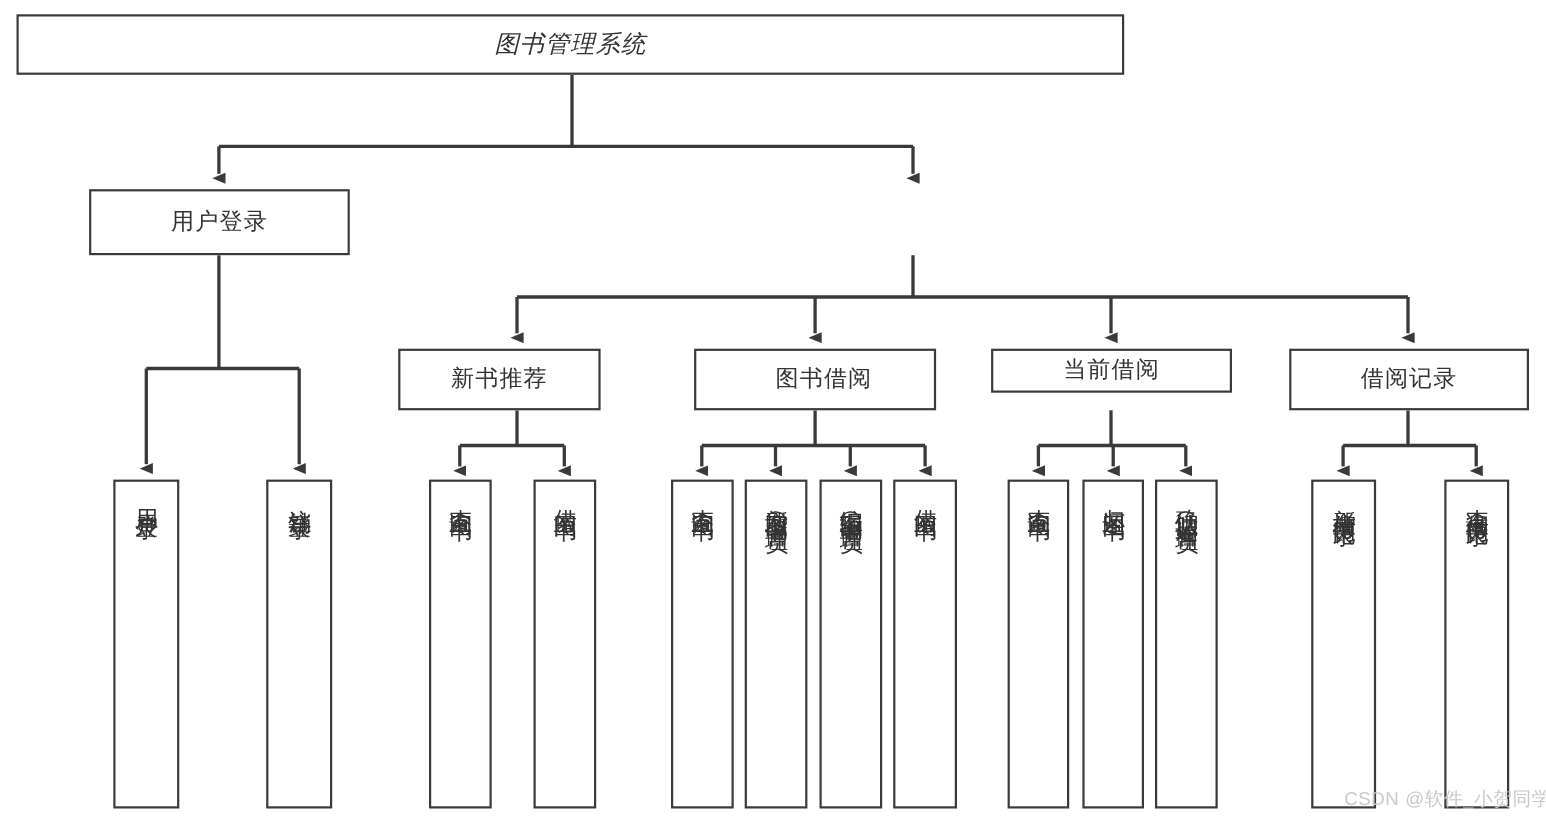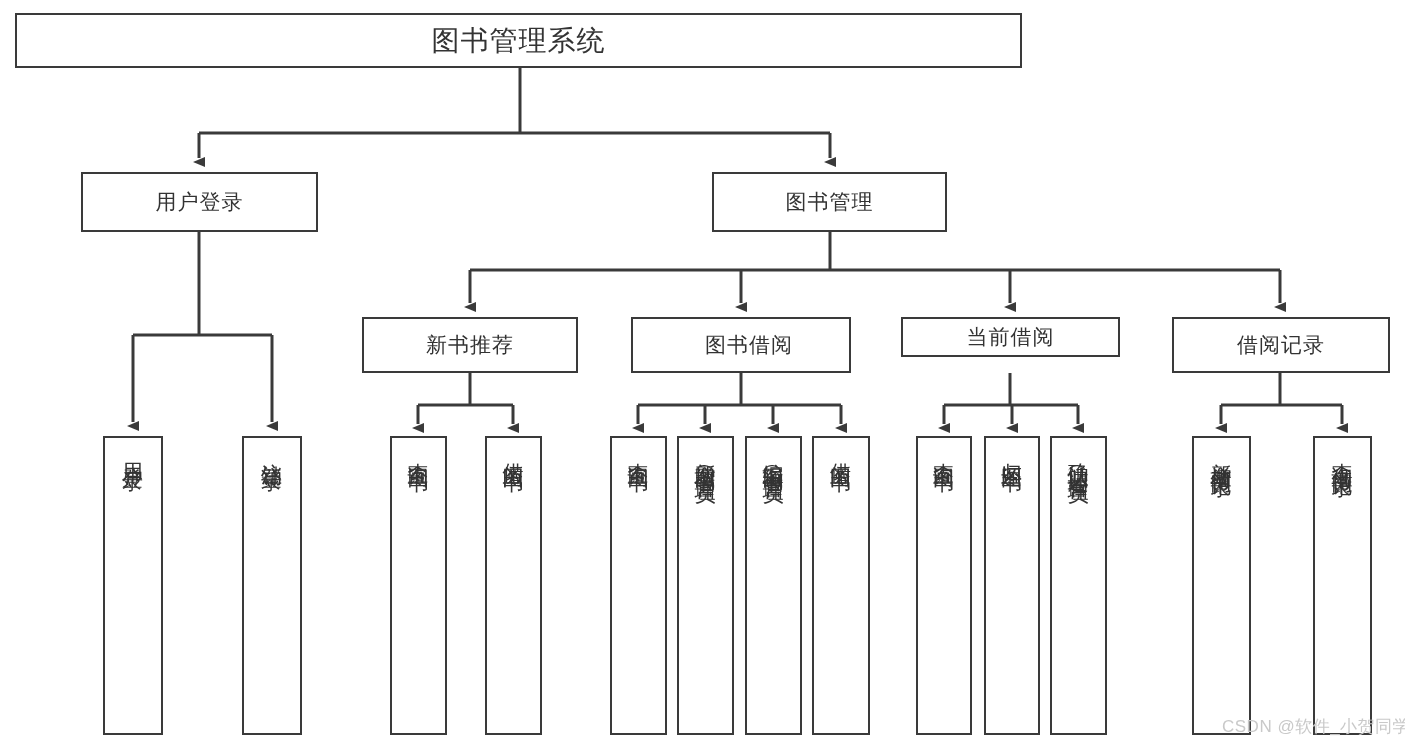"图书管理系统" .root-box .node-label { font-size: 28px -> 22px; font-style: none -> italic }
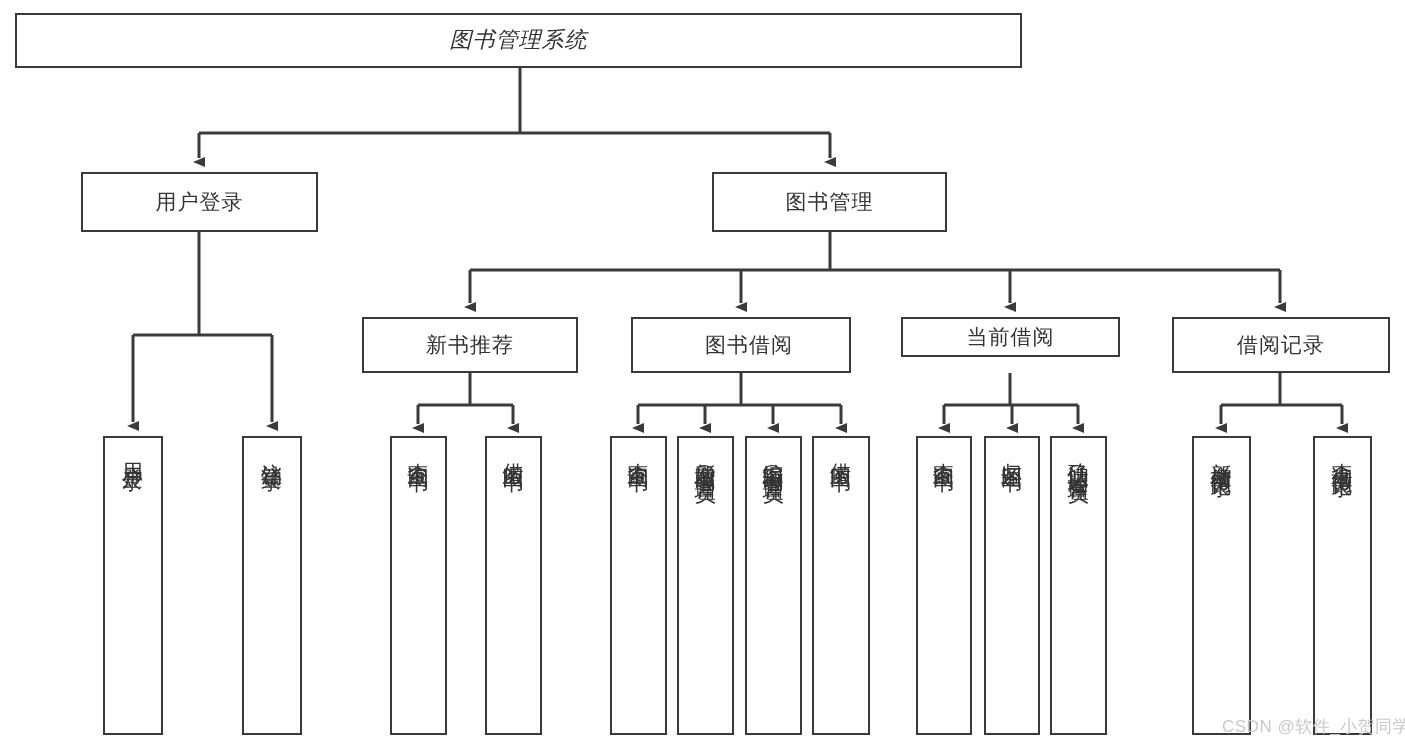"图书管理" div.node-box { html: <div> <span>图书管理</span> </div> -> none }
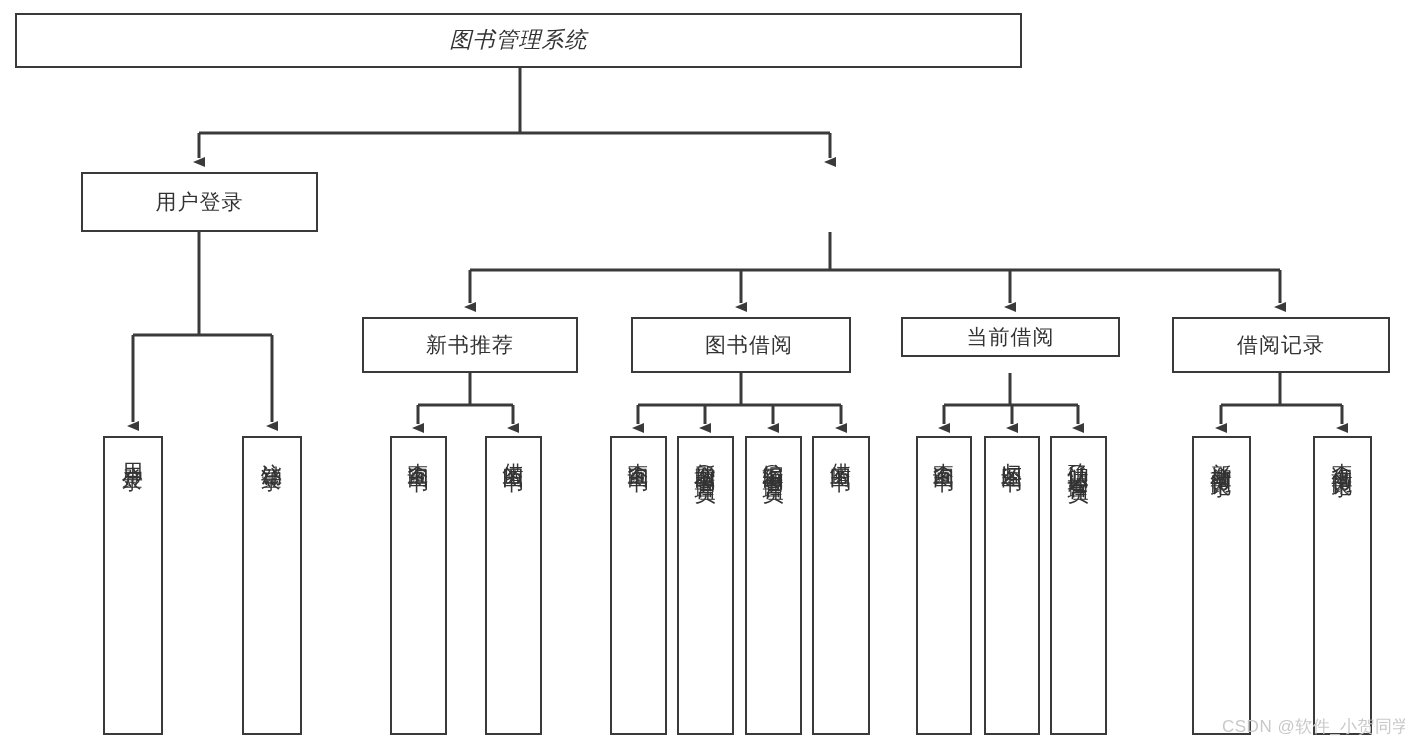"新书推荐" div.node-box { width: 216px -> 184px }
